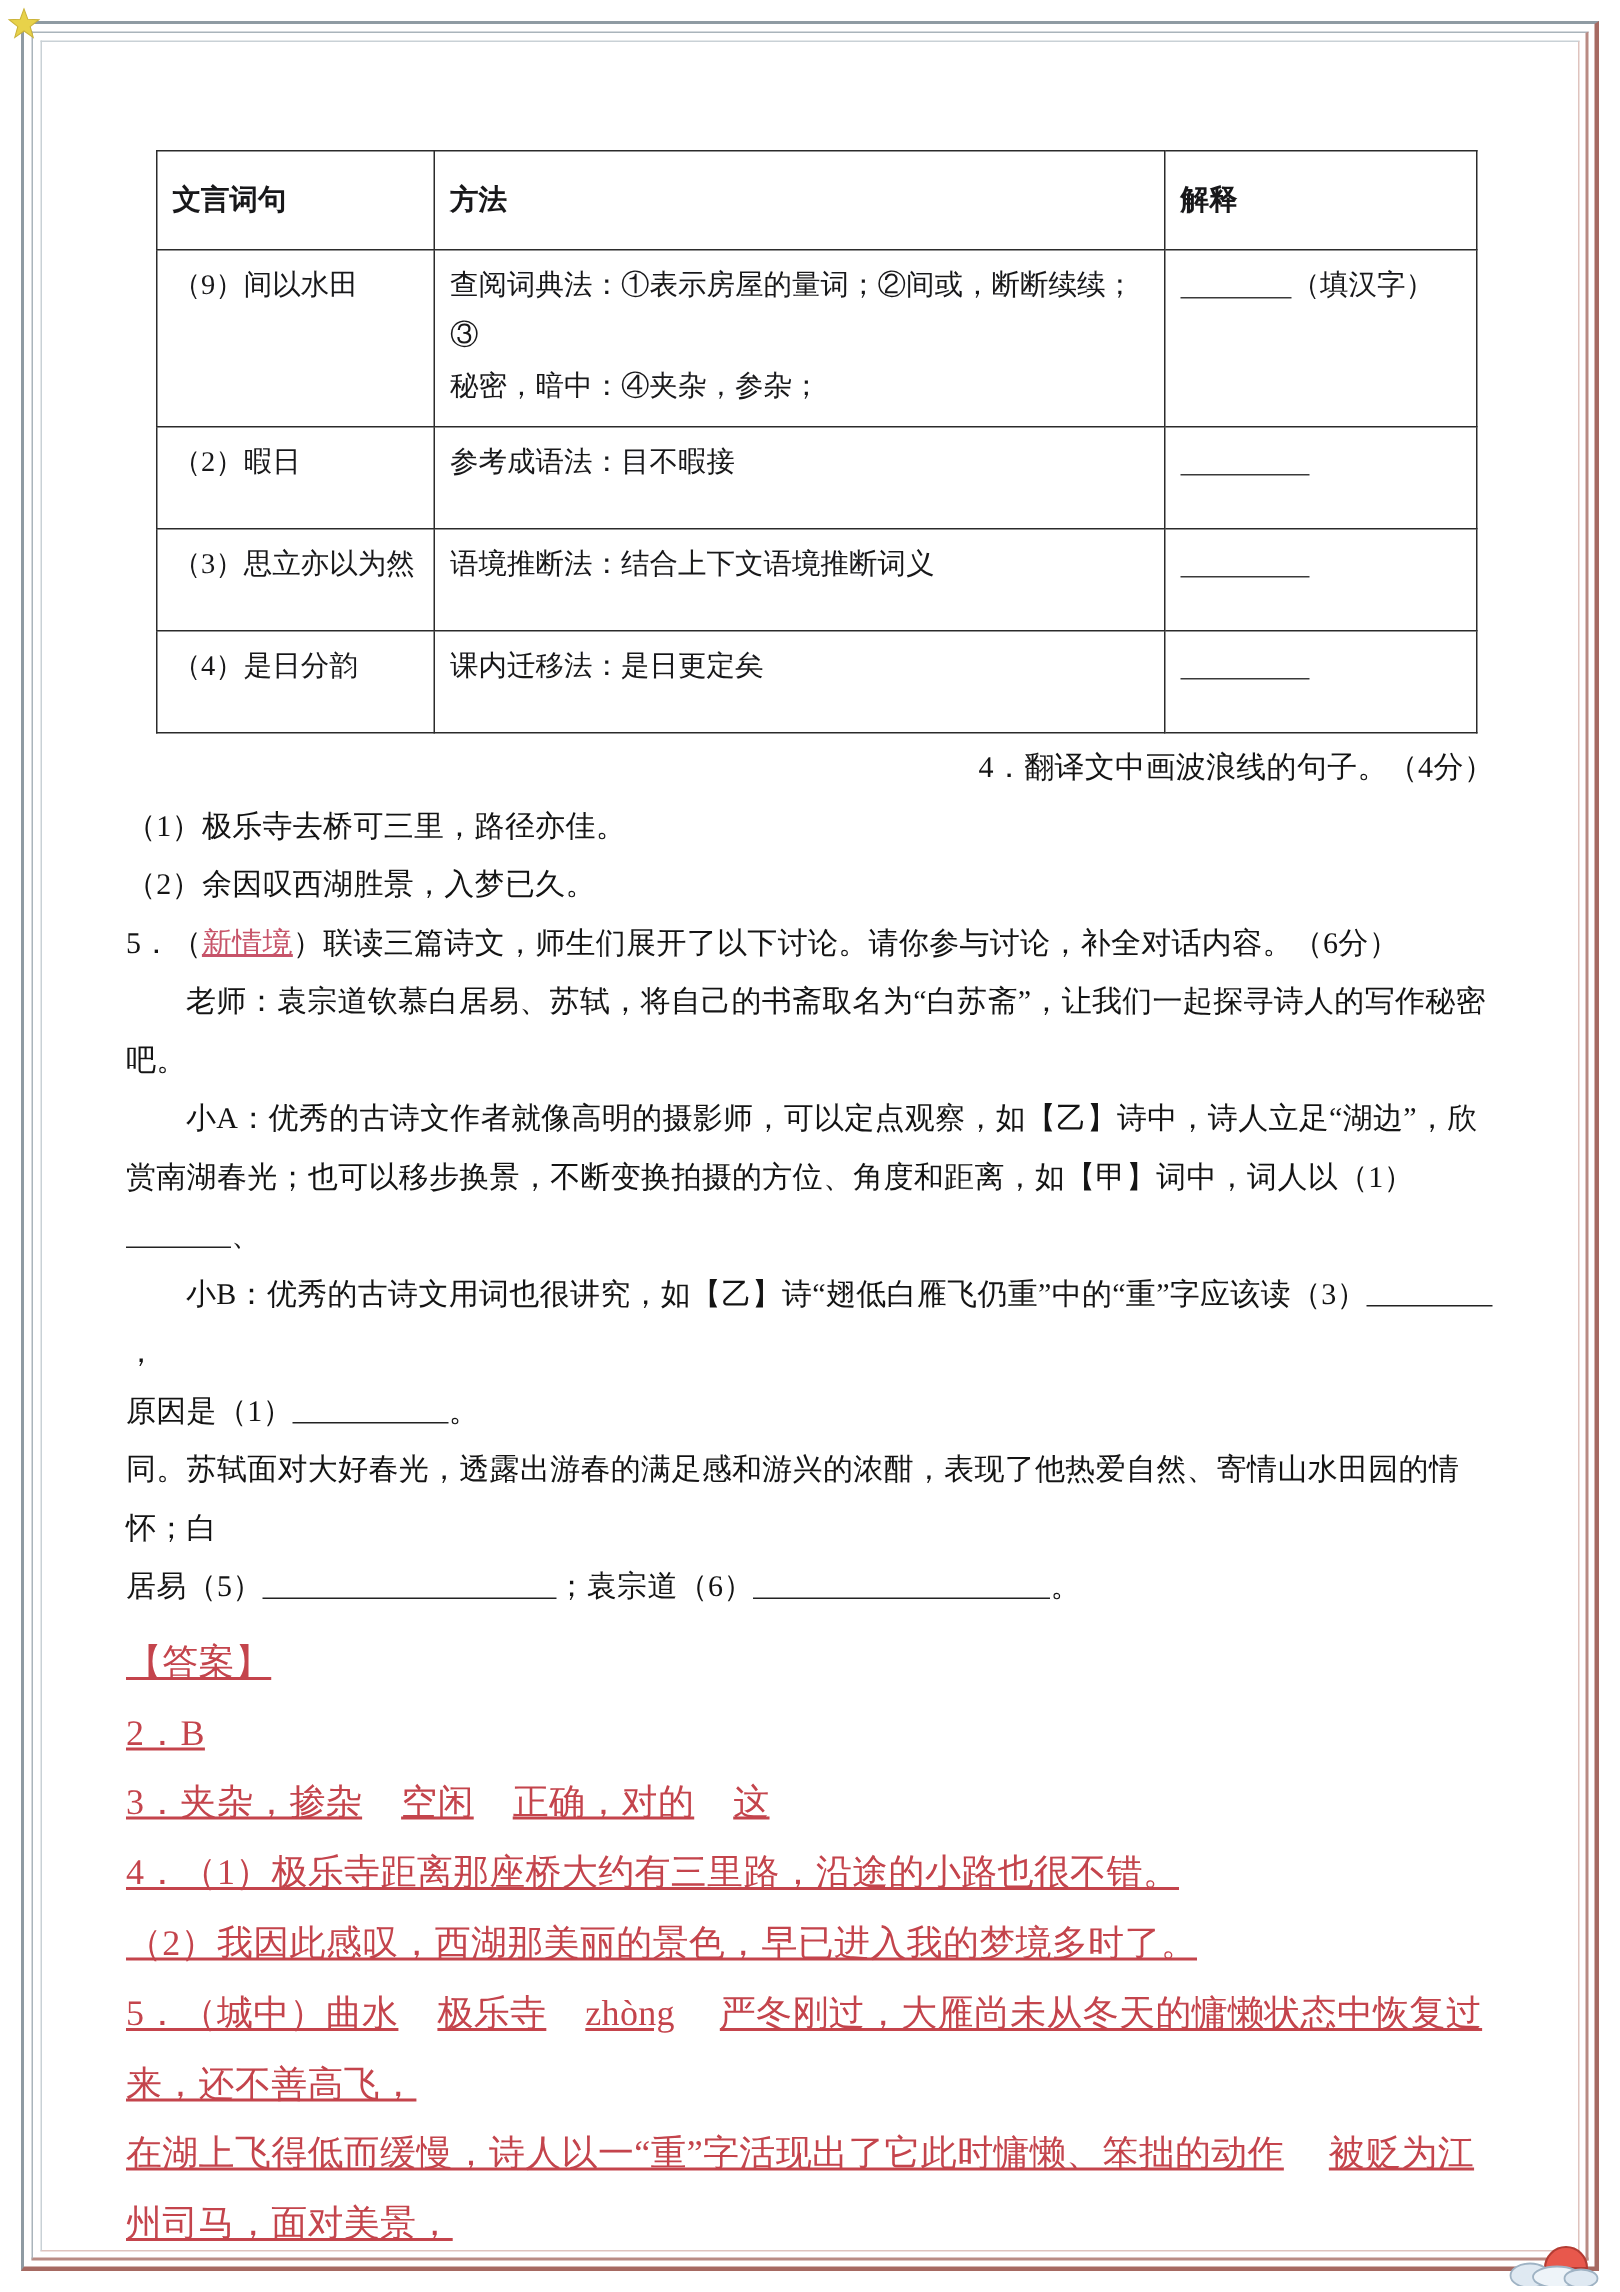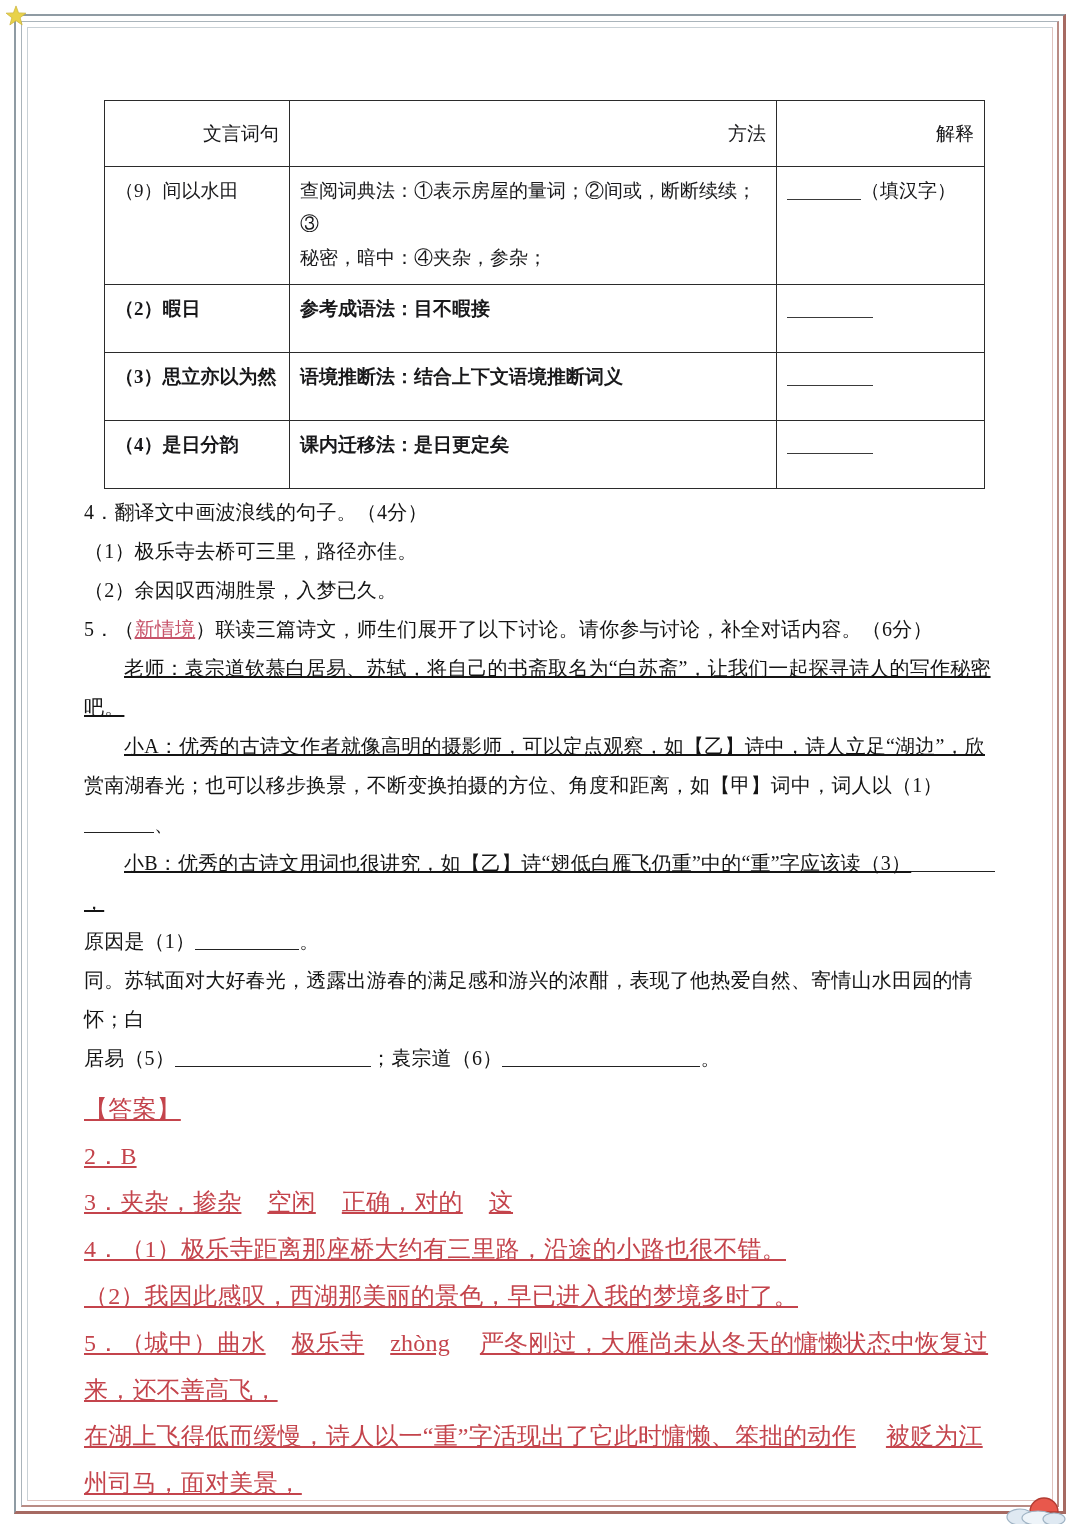"文言词句" table.vocab th { font-weight: none -> bold; text-align: right -> left }
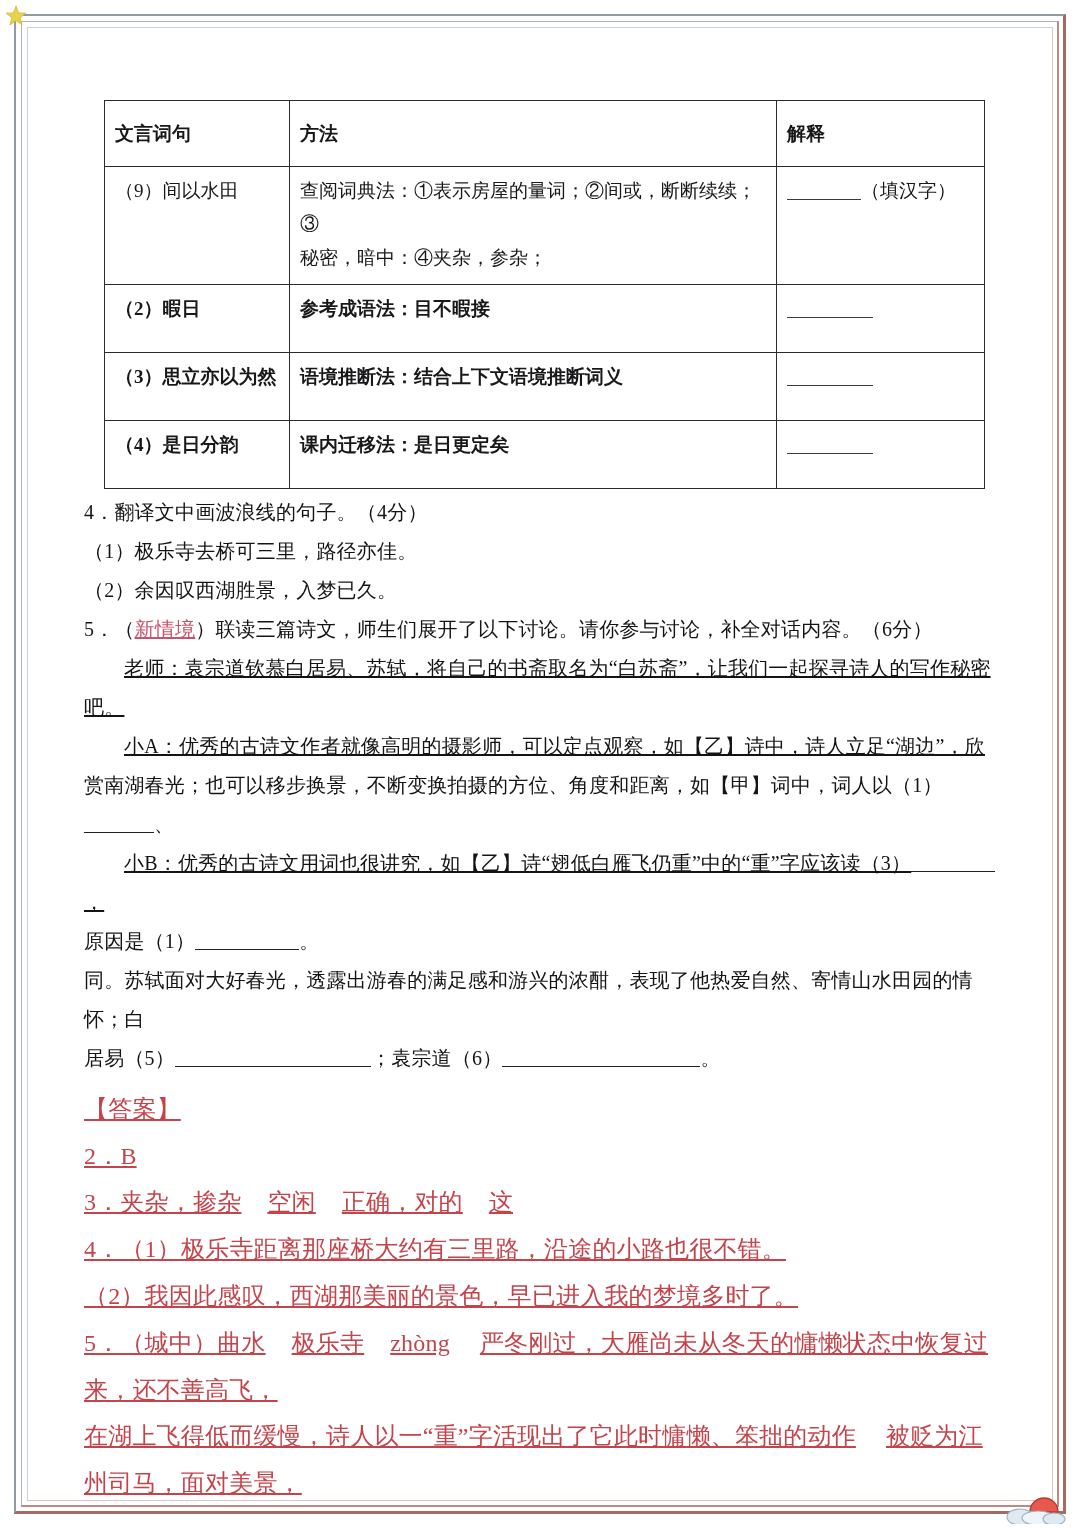"（2）暇日" tr.r2 td, tr.r3 td, tr.r4 td { font-weight: bold -> none }
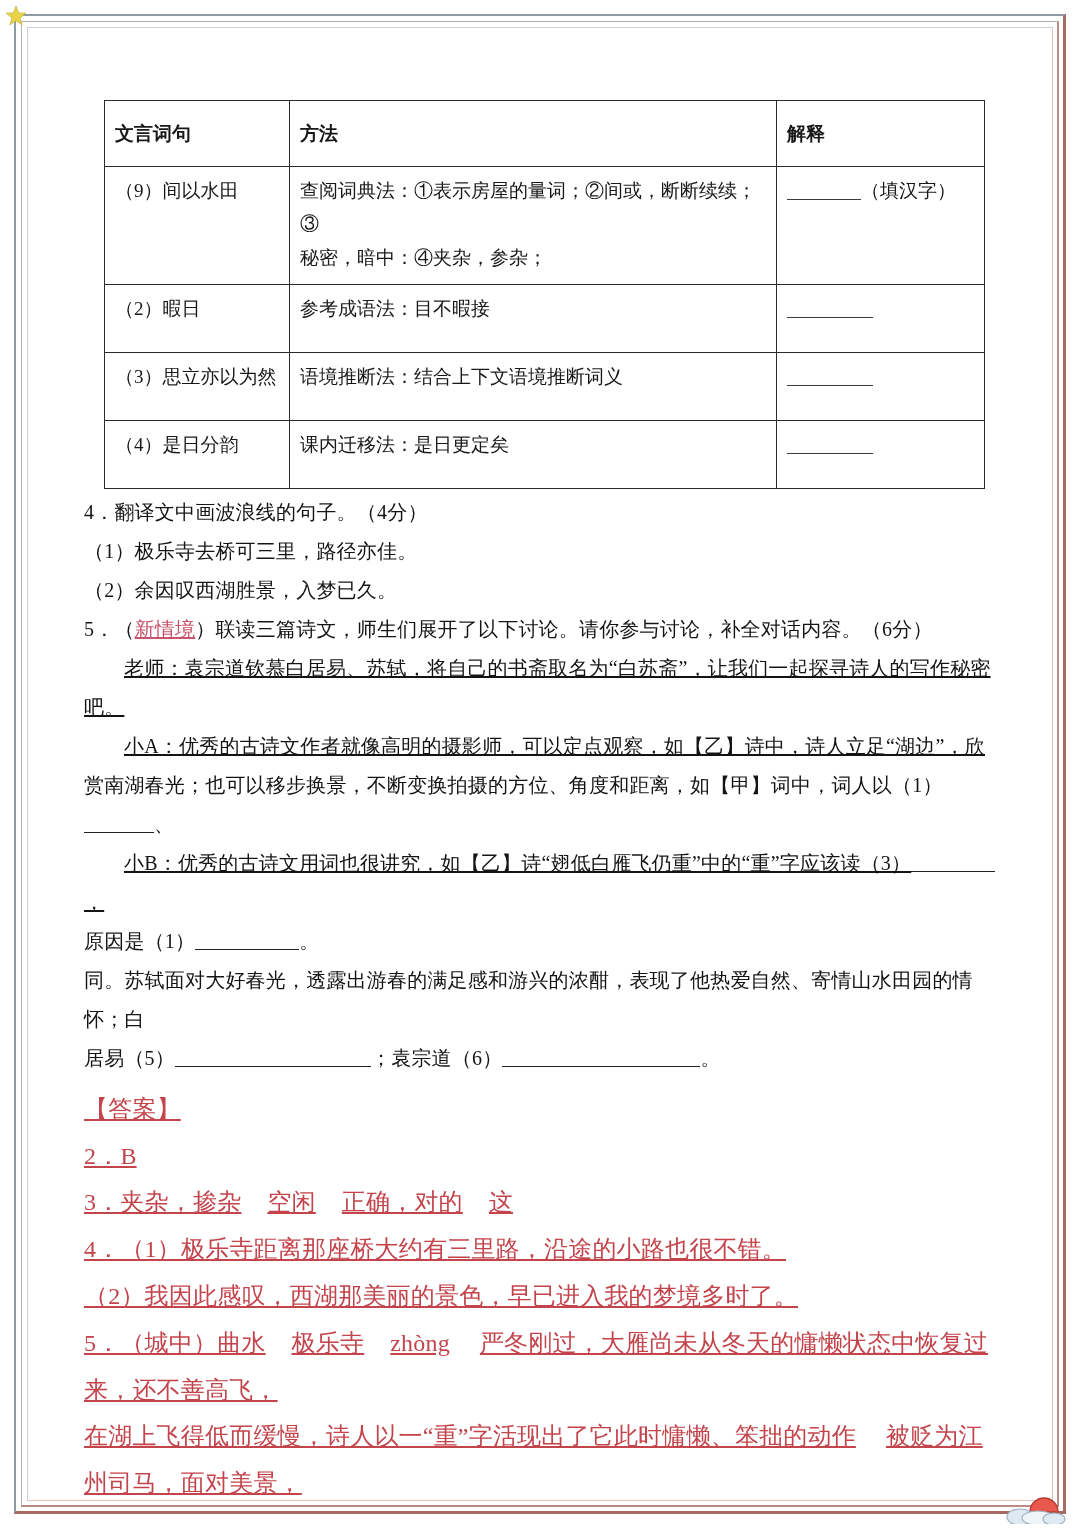"4．翻译文中画波浪线的句子。（4分）" .q-num-line { text-align: none -> right }
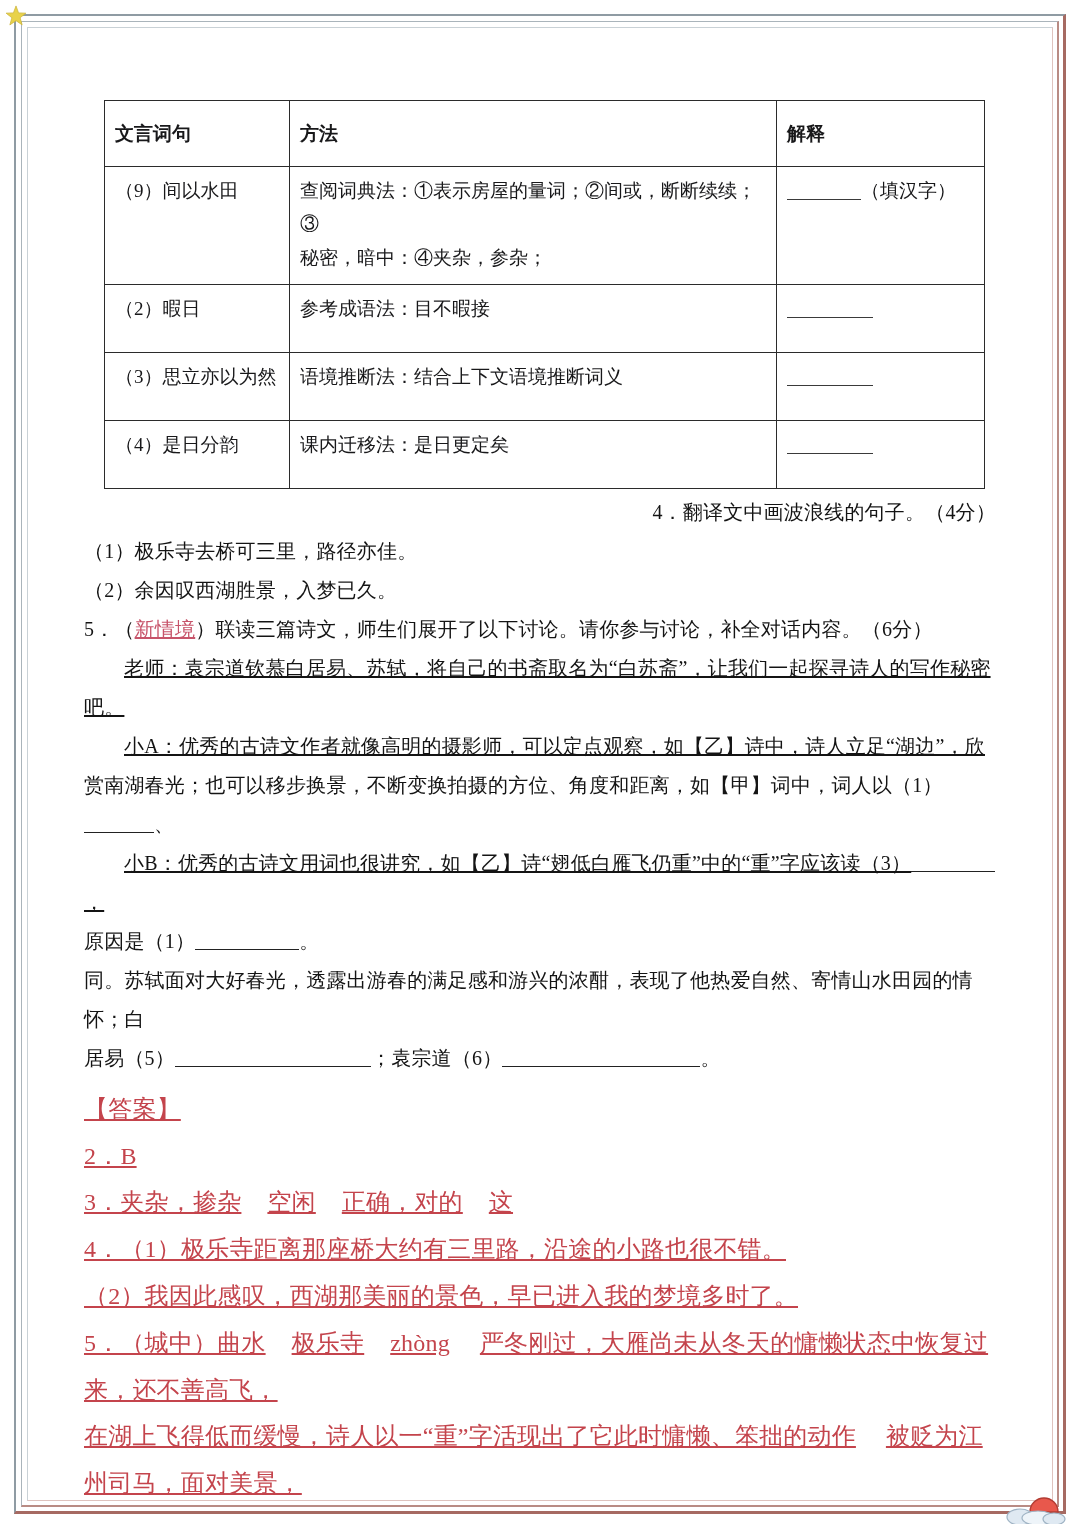"老师：袁宗道钦慕白居易、苏轼，将自己的书斋取名为“白苏斋”，让我们一起探寻诗人的" .indent2 { text-decoration: underline -> none }
